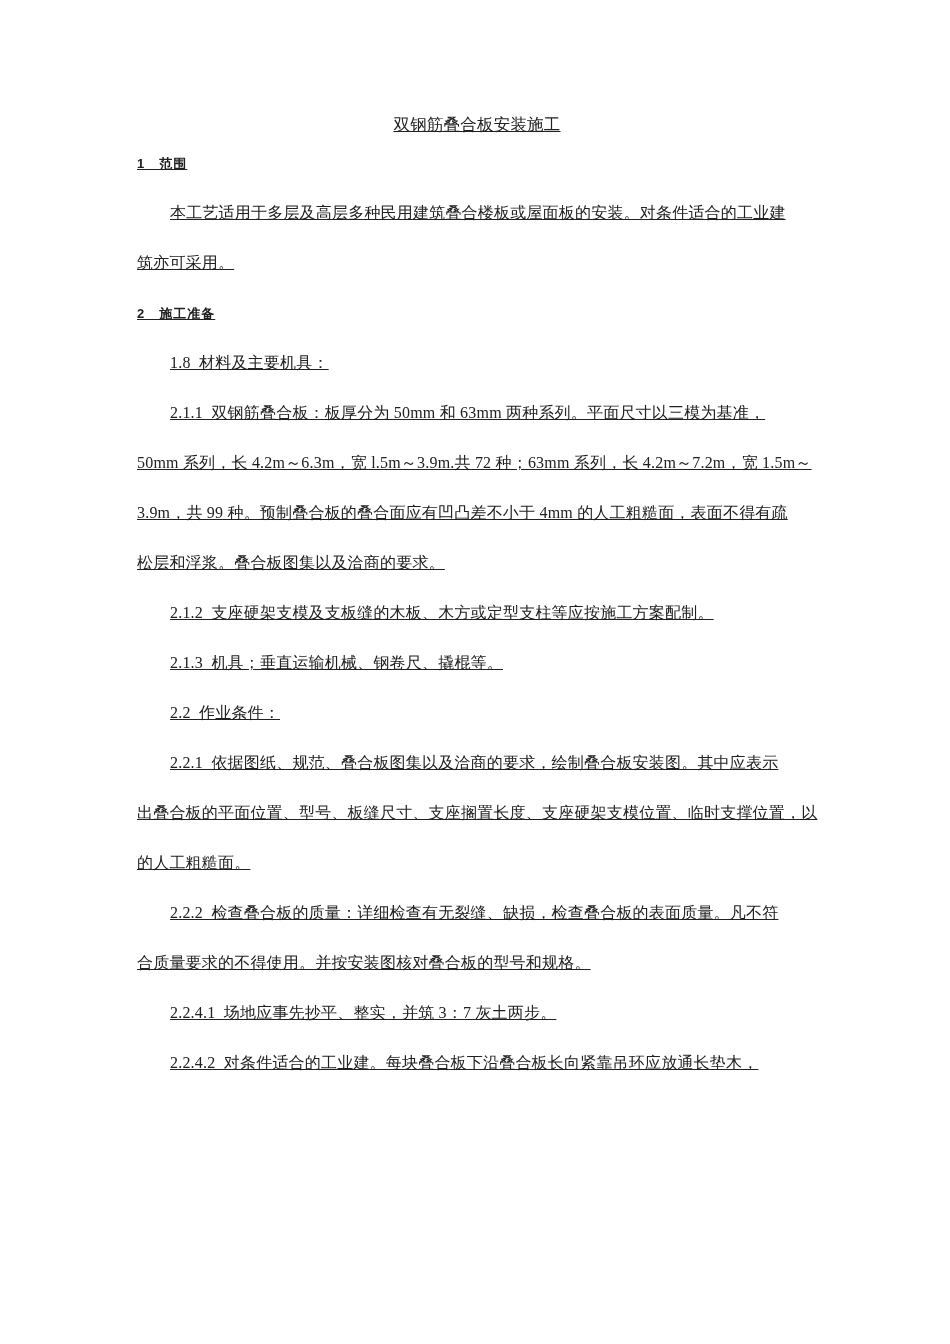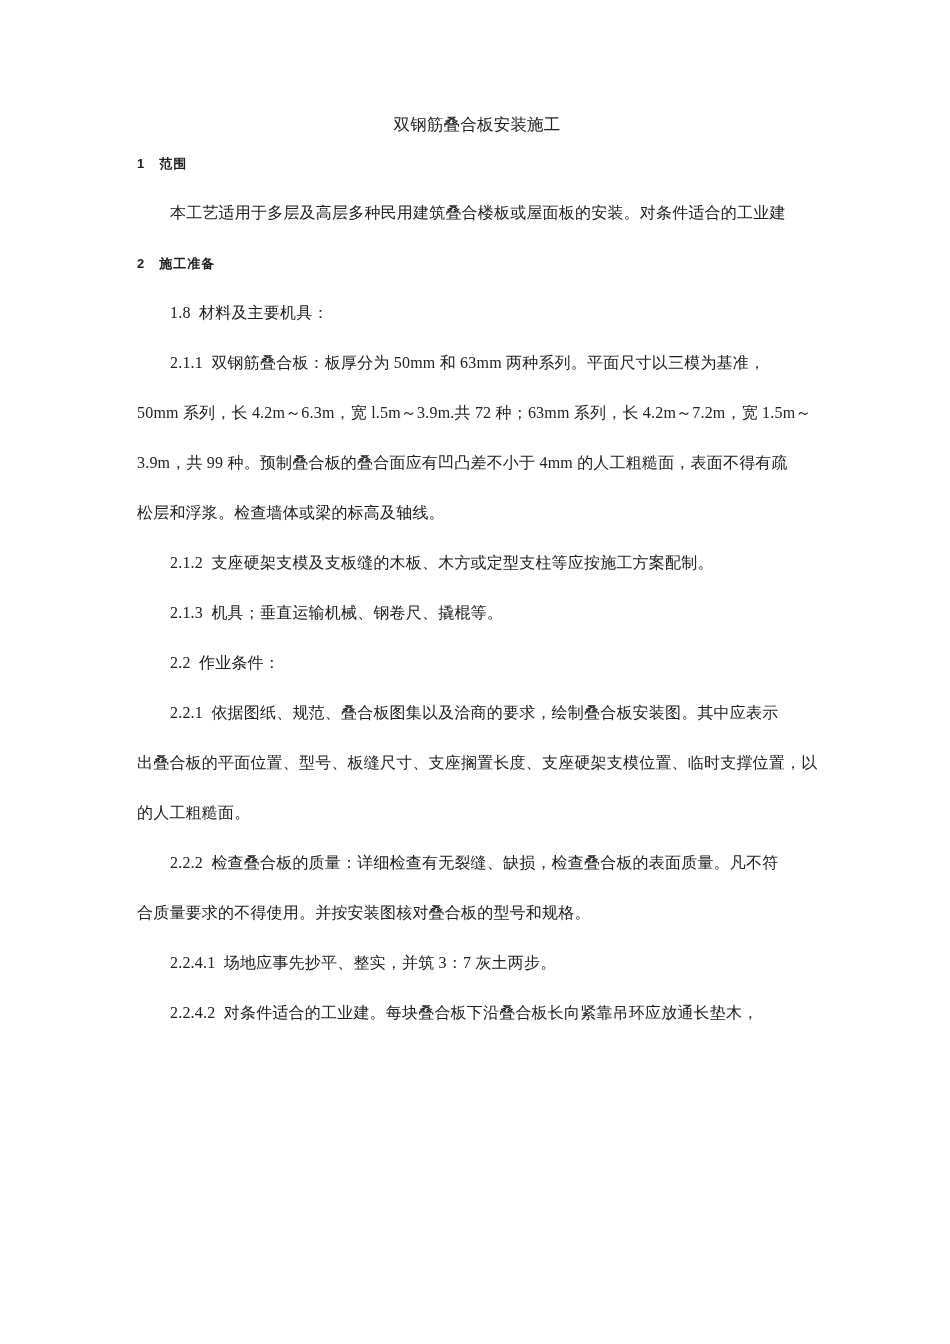"双钢筋叠合板安装施工" .line { text-decoration: none -> underline }
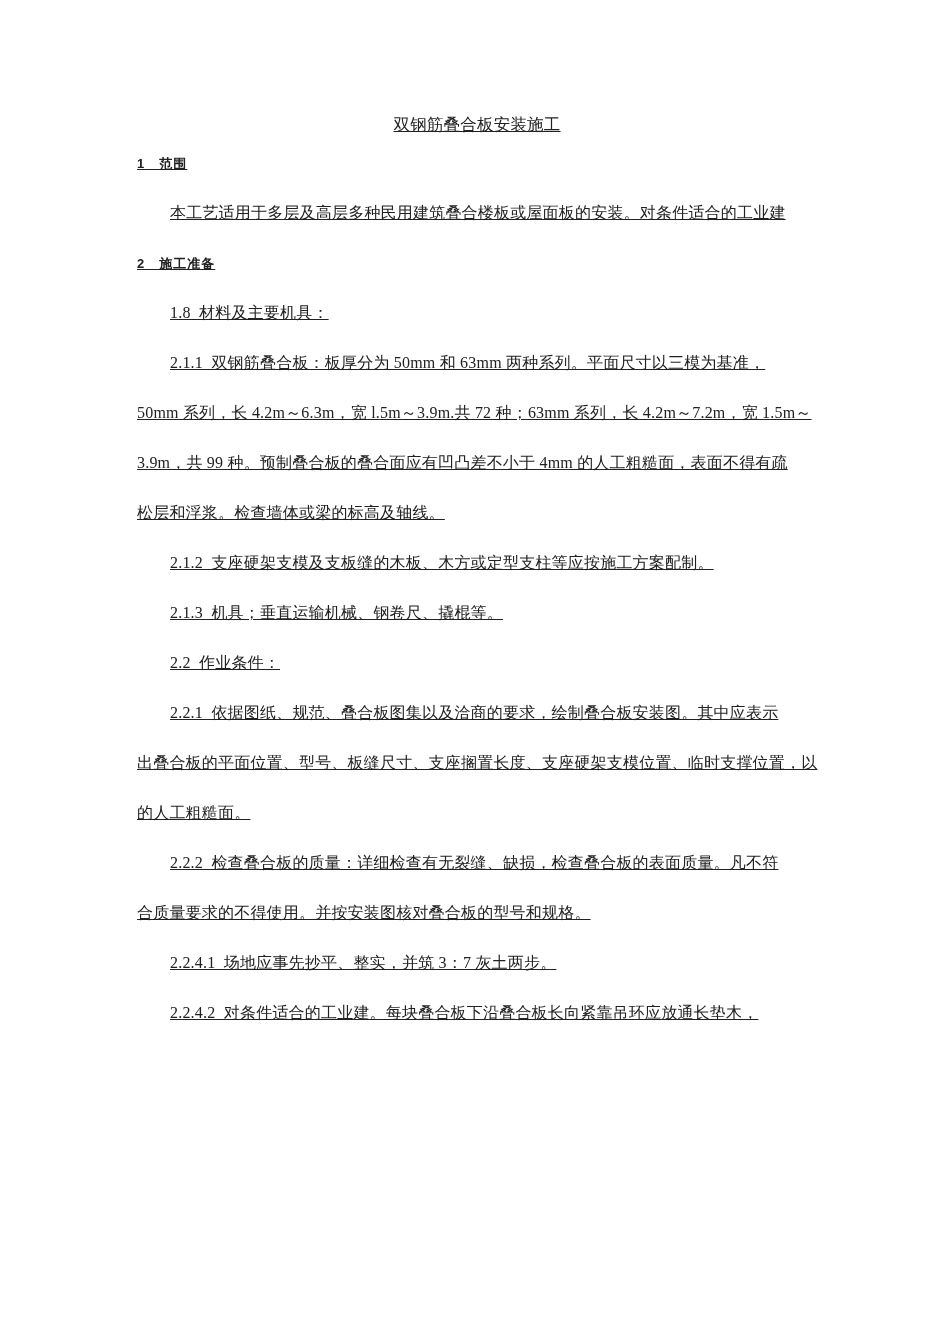"筑亦可采用。" div.line { html: none -> <div>筑亦可采用。</div> }
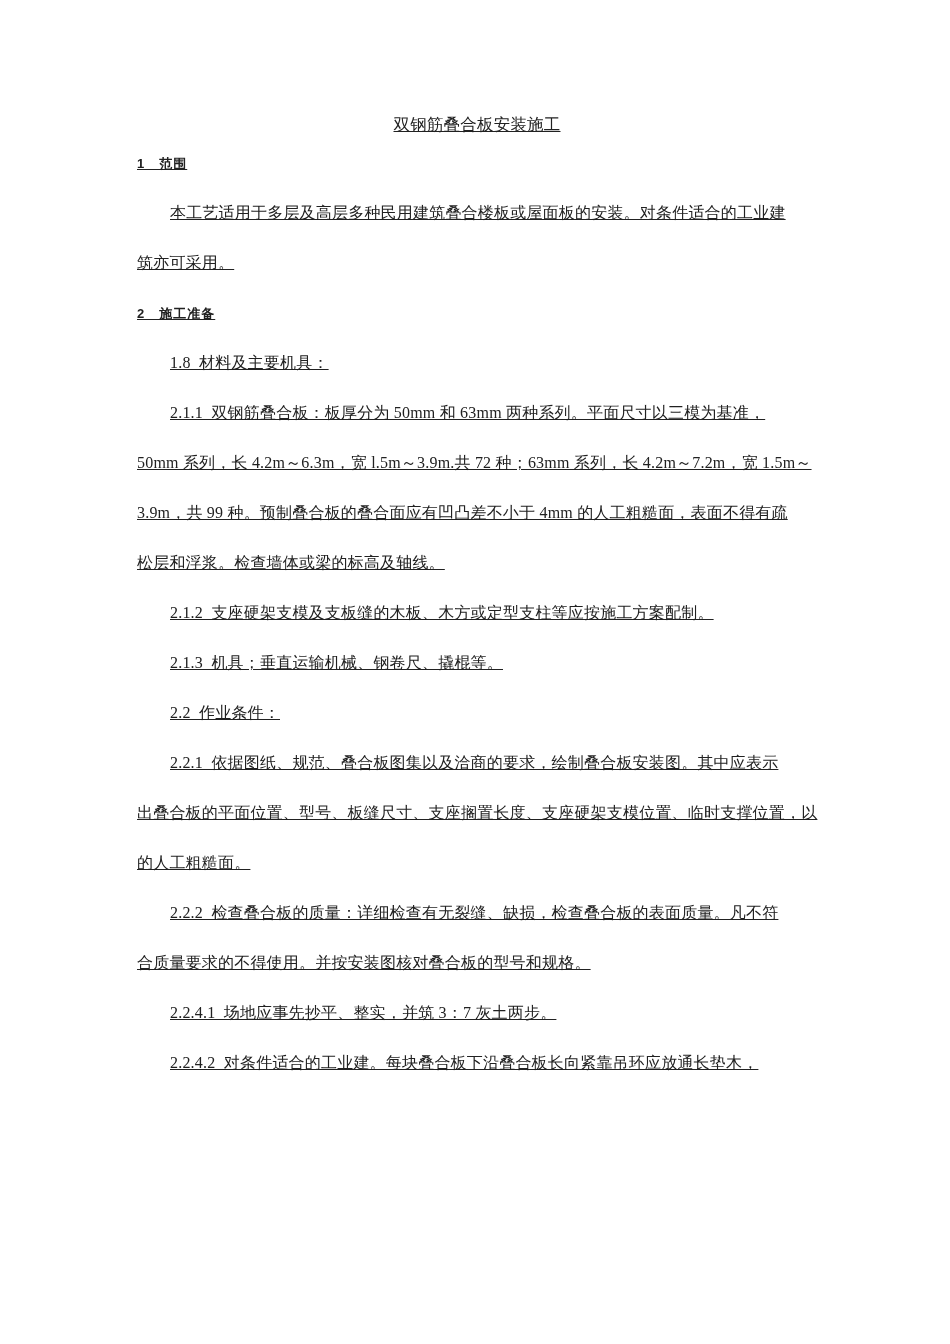"松层和浮浆。检查墙体或梁的标高及轴线。" div.line { text: 检查墙体或梁的标高及轴线 -> 叠合板图集以及洽商的要求 }
